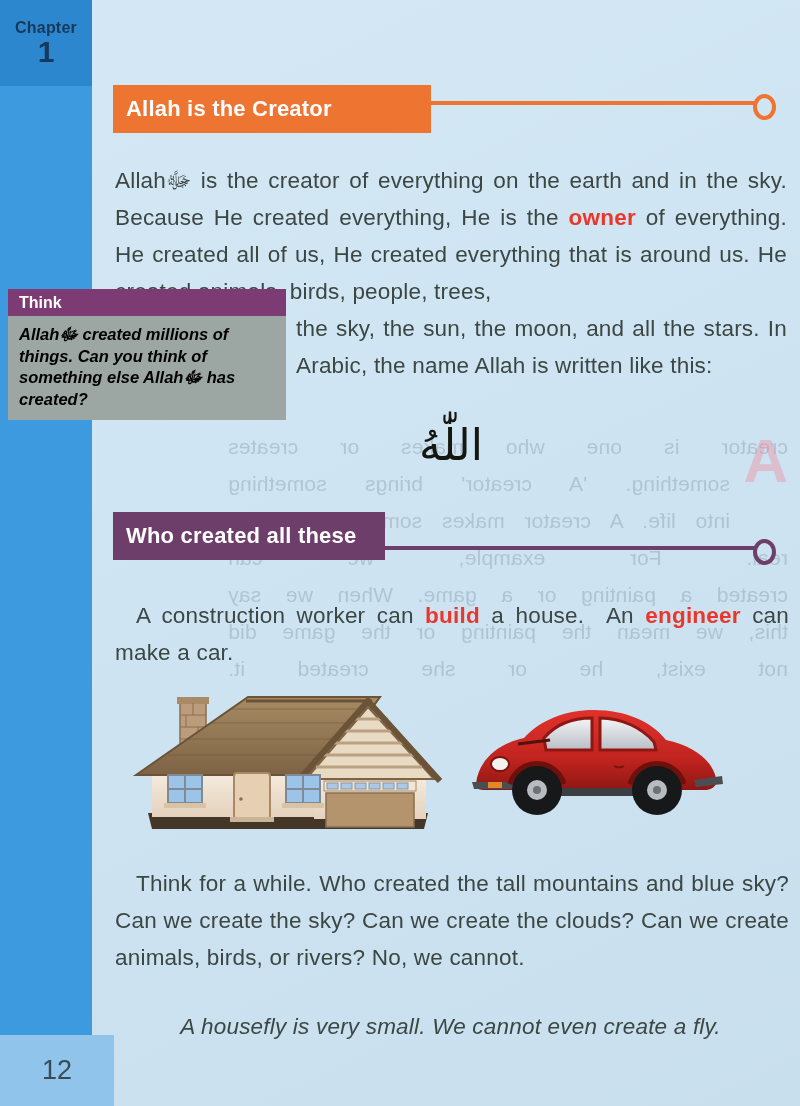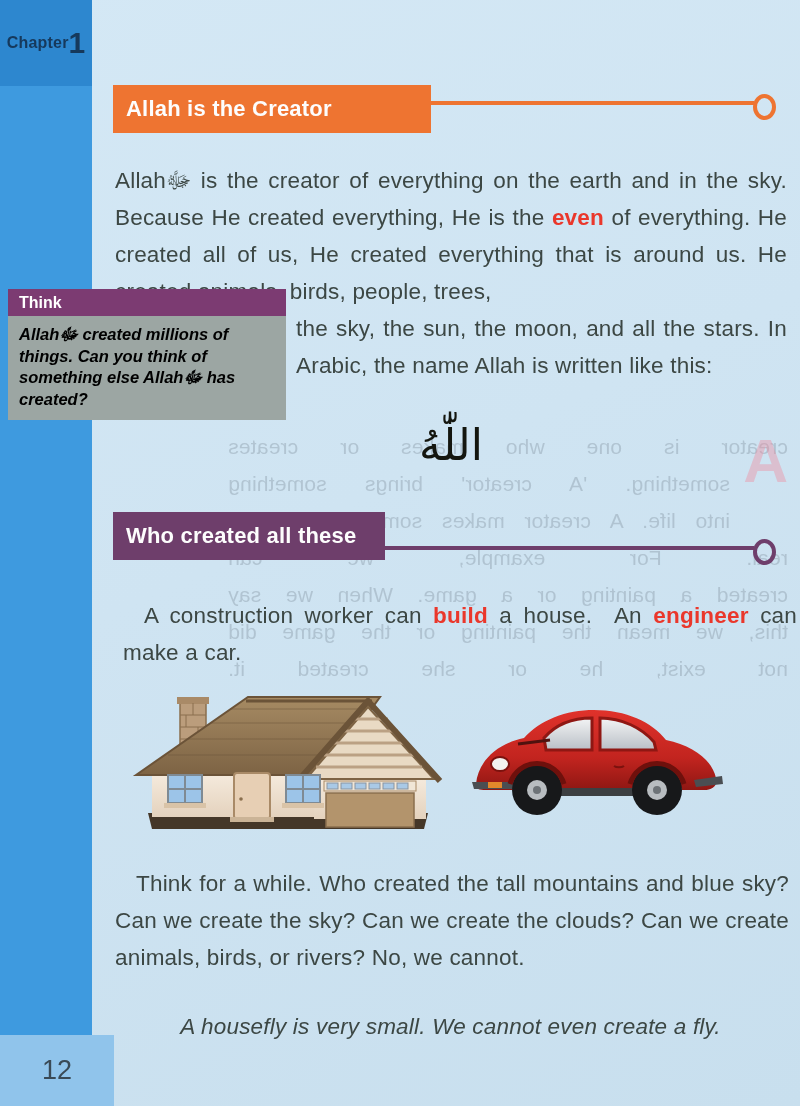"Chapter" .chapter-box { flex-direction: row -> column }
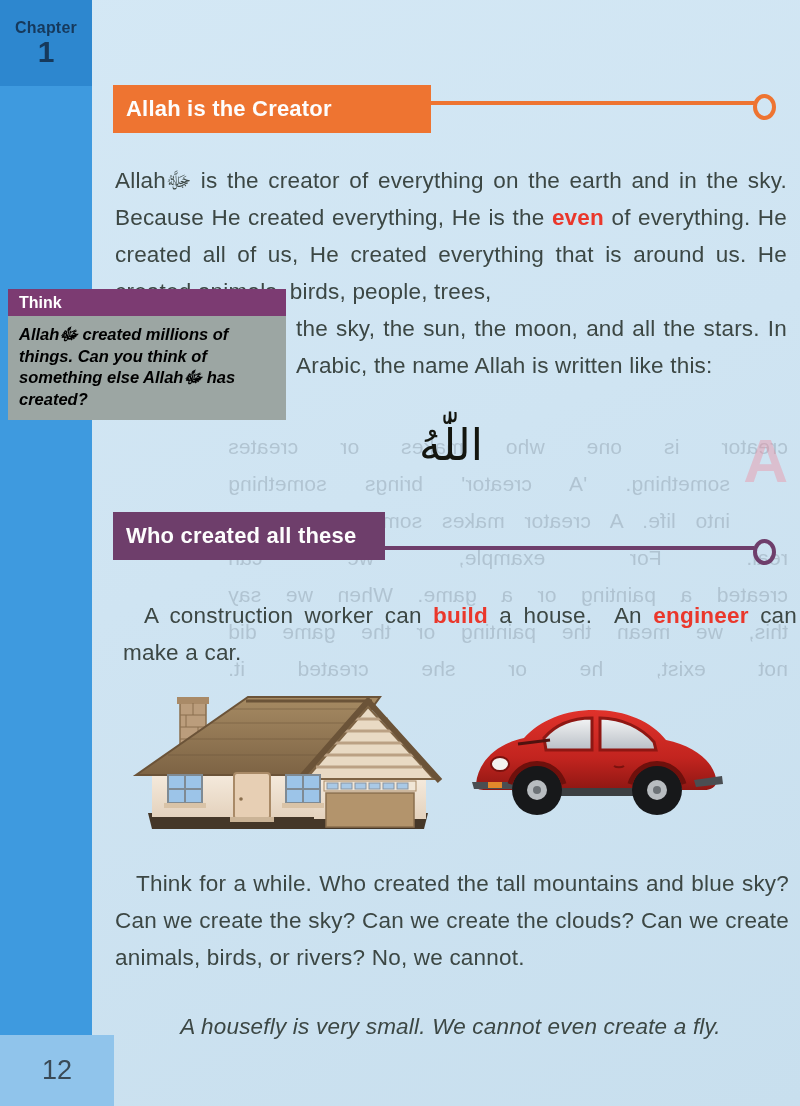"even" span.red-bold { text: even -> owner }
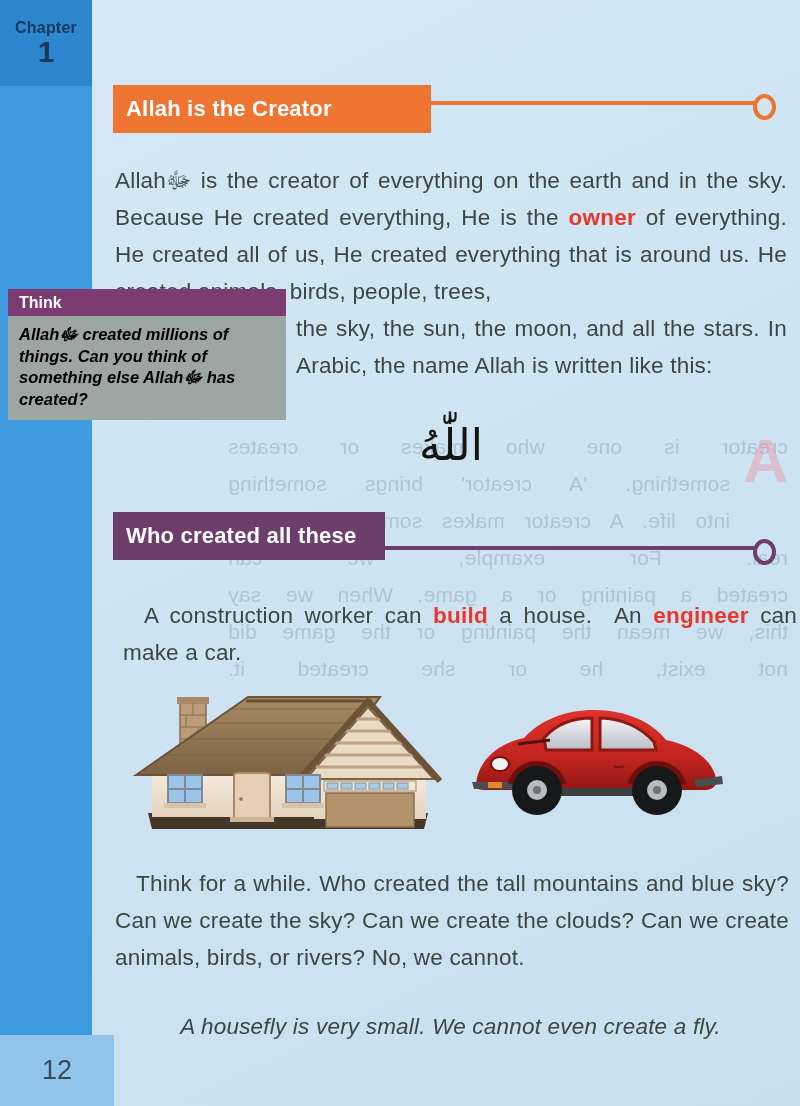"A construction worker can build" #para2 { left: 123px -> 115px }
